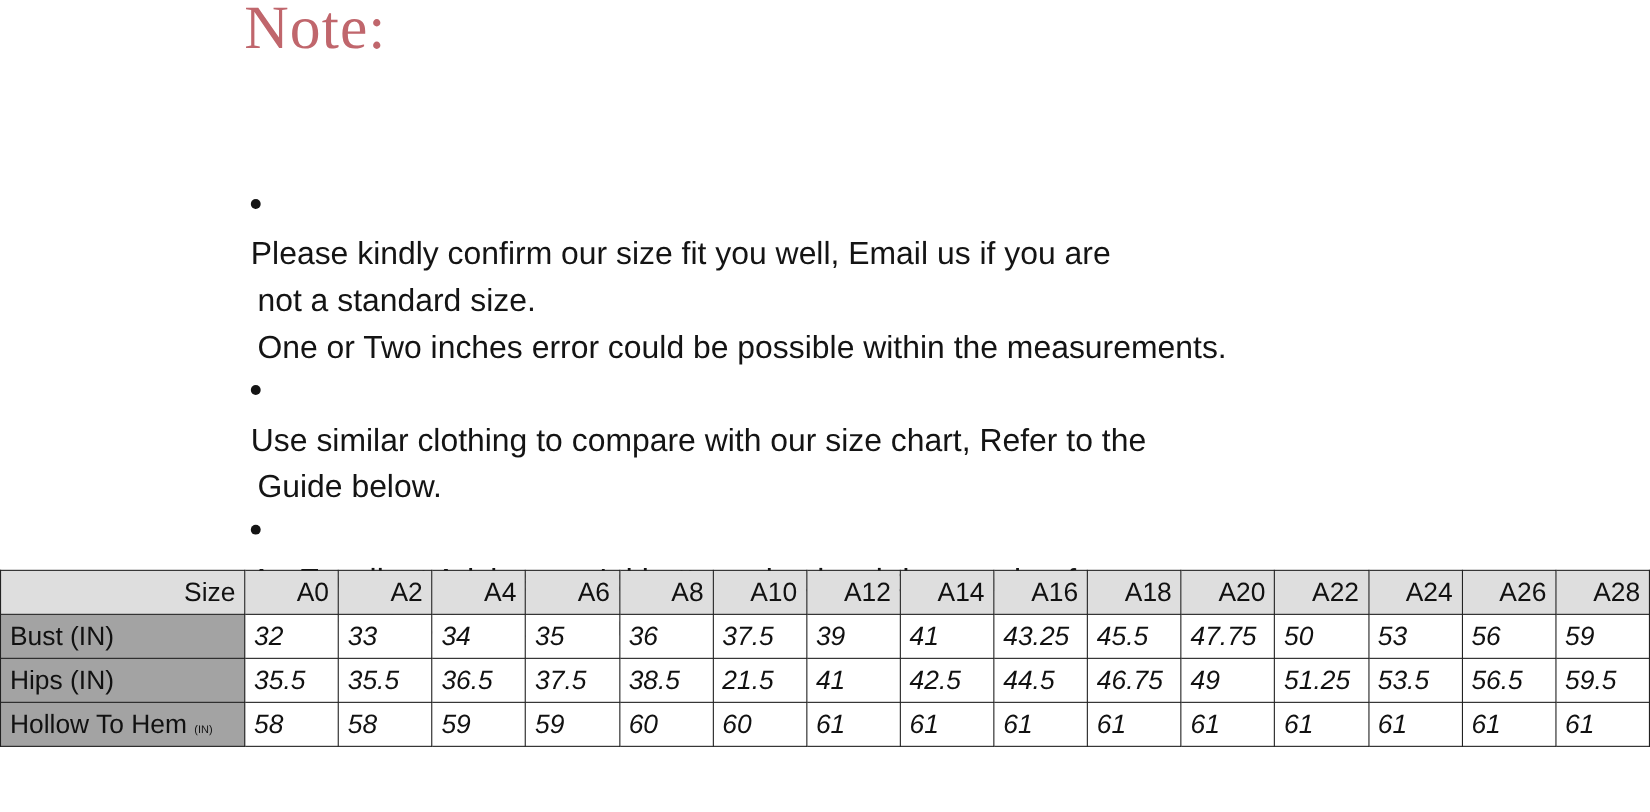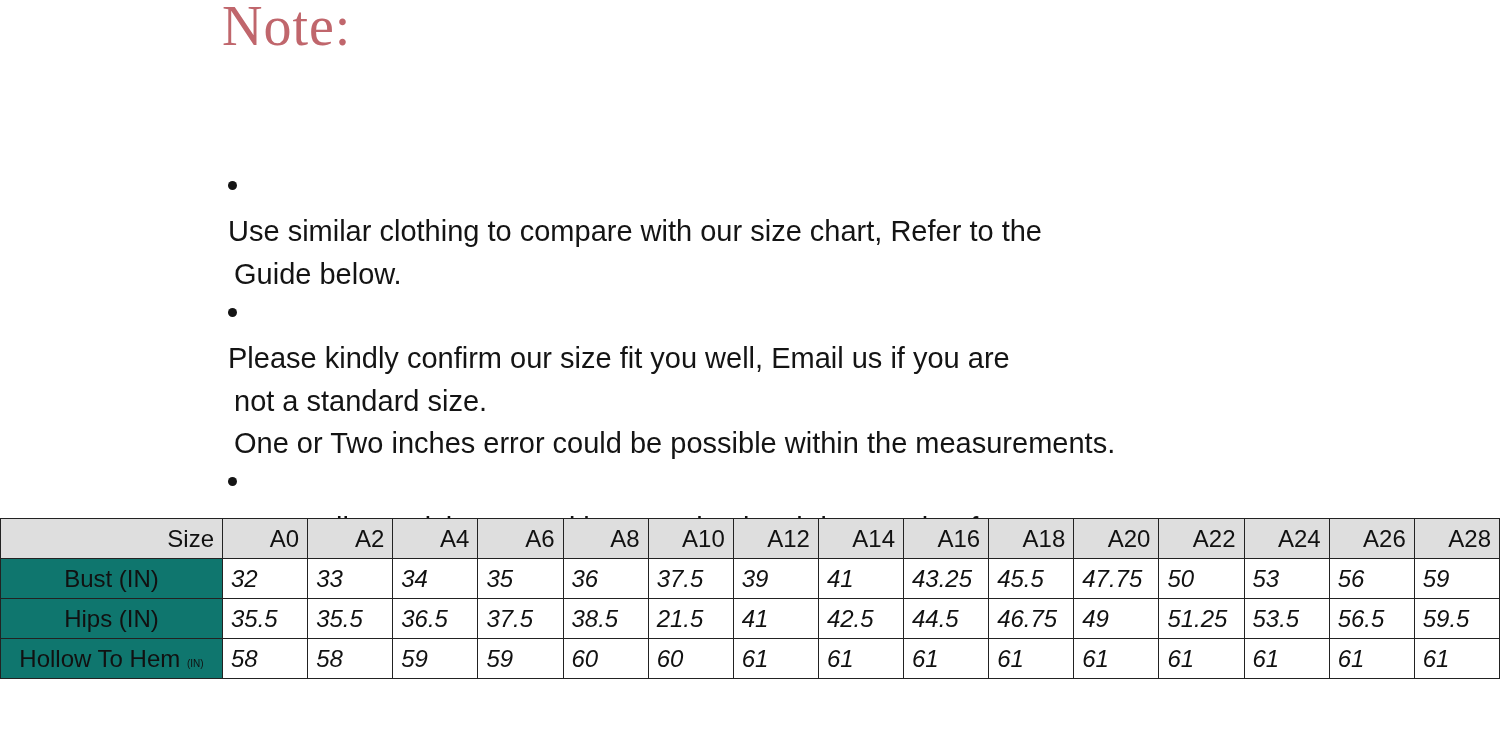"Use similar clothing to compare" div.bullet-block { order: before "Please kindly confirm our size" -> after "Please kindly confirm our size" }
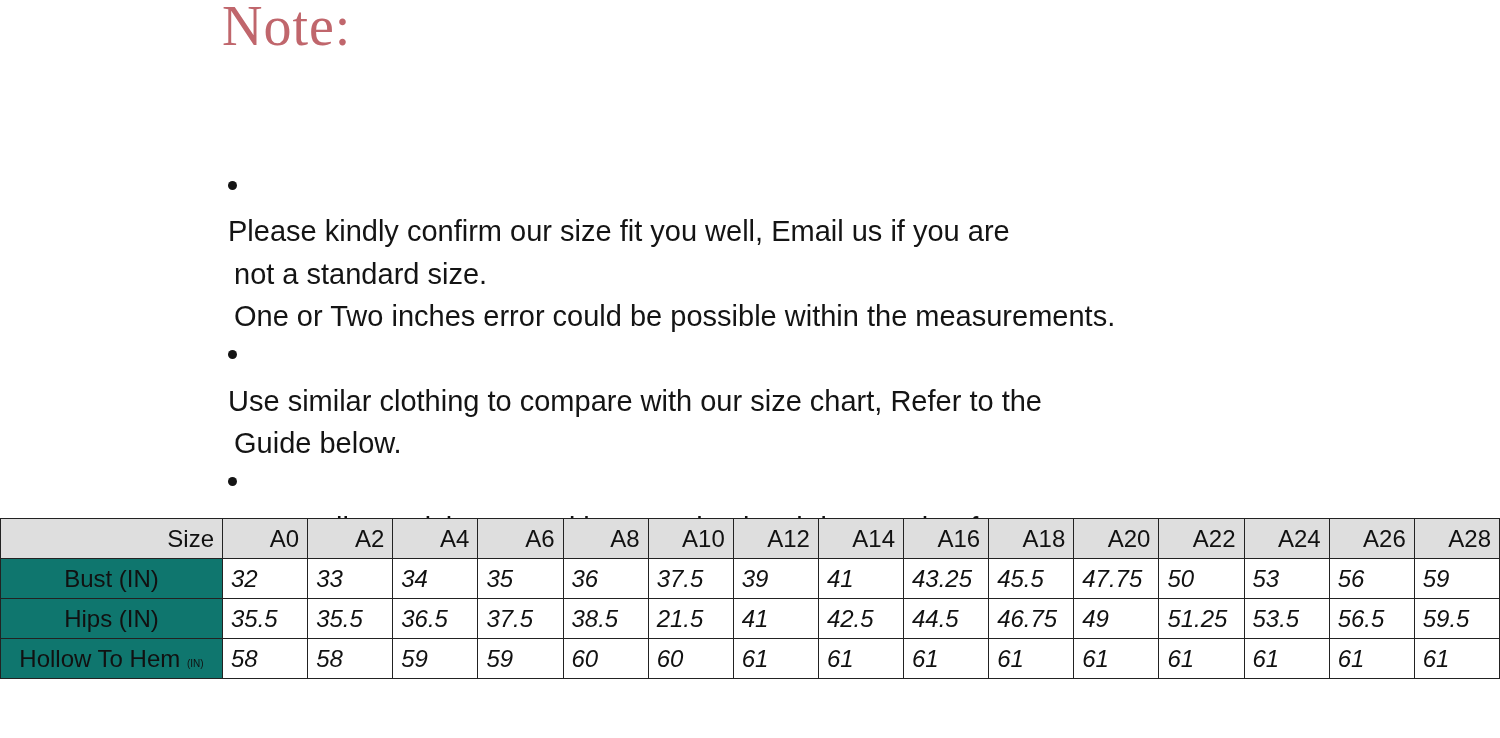"Bust (IN)" .size-table td.rowhead, .size-table th.rowhead { background: #0f766e -> #a3a3a3; text-align: center -> left }
